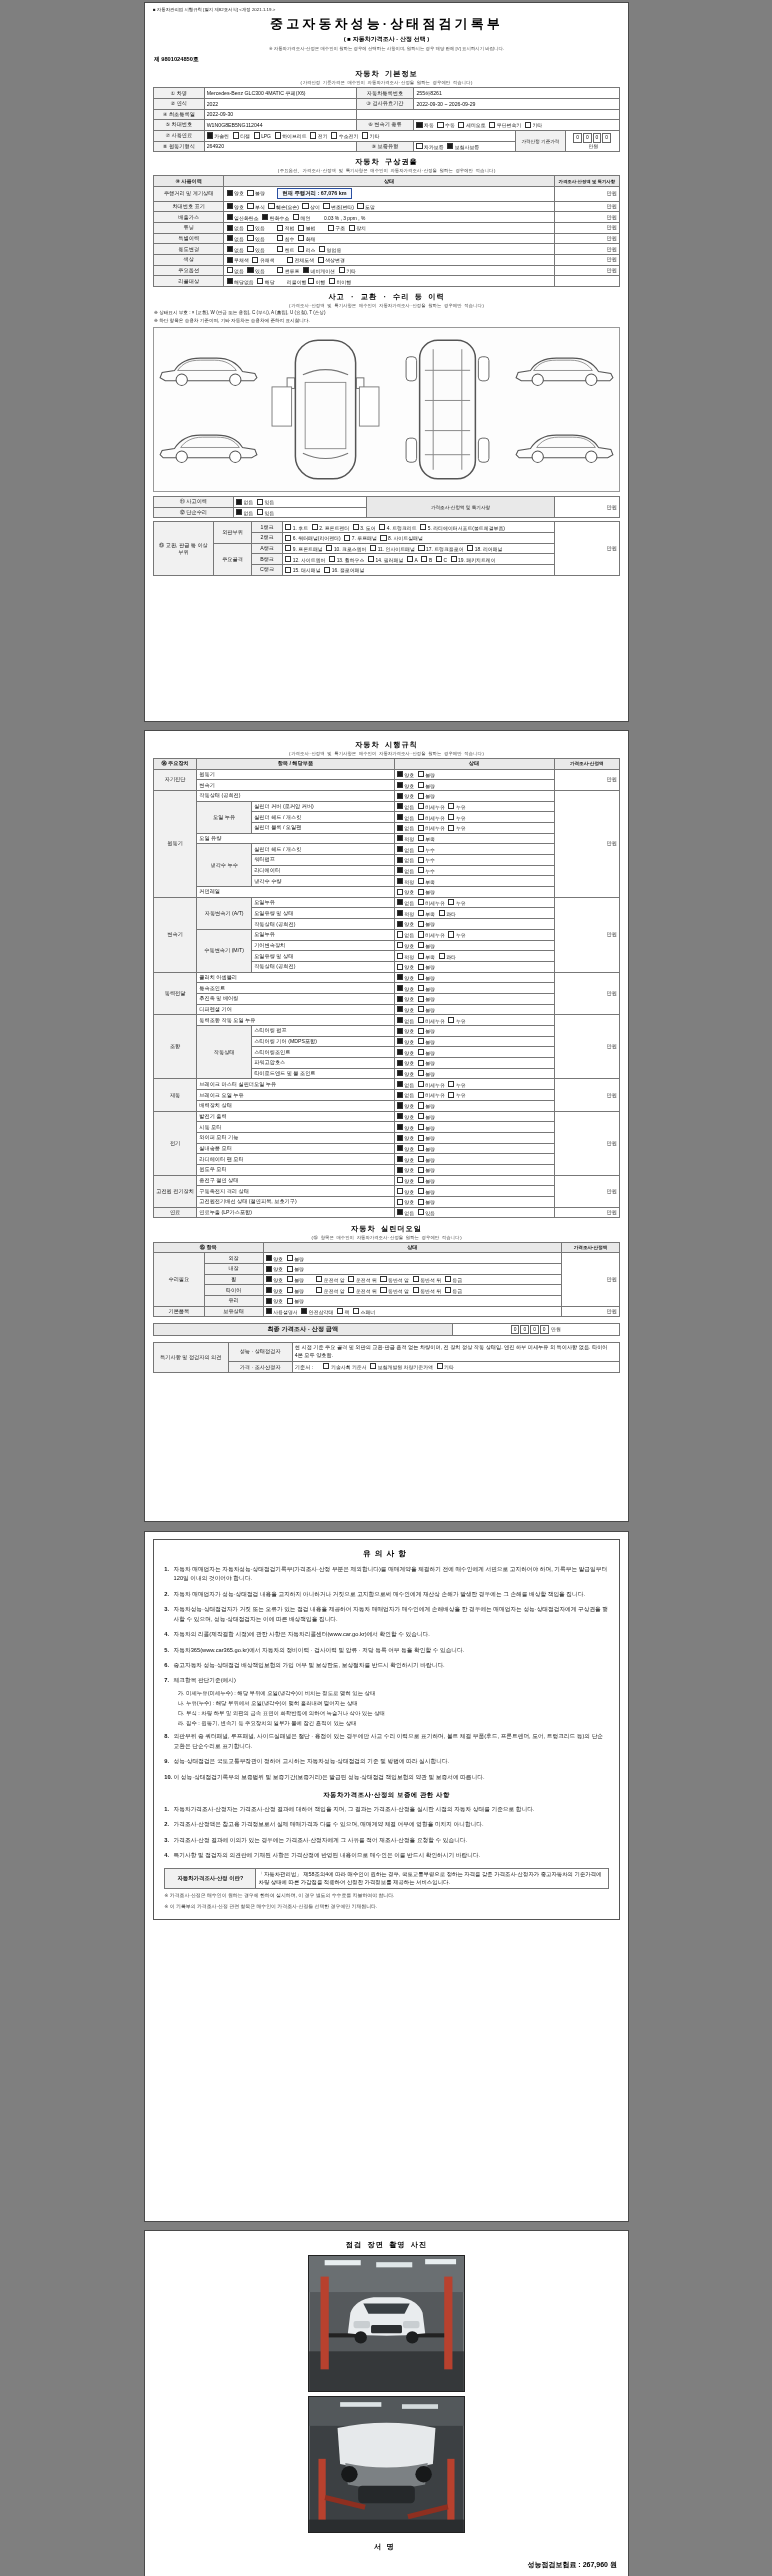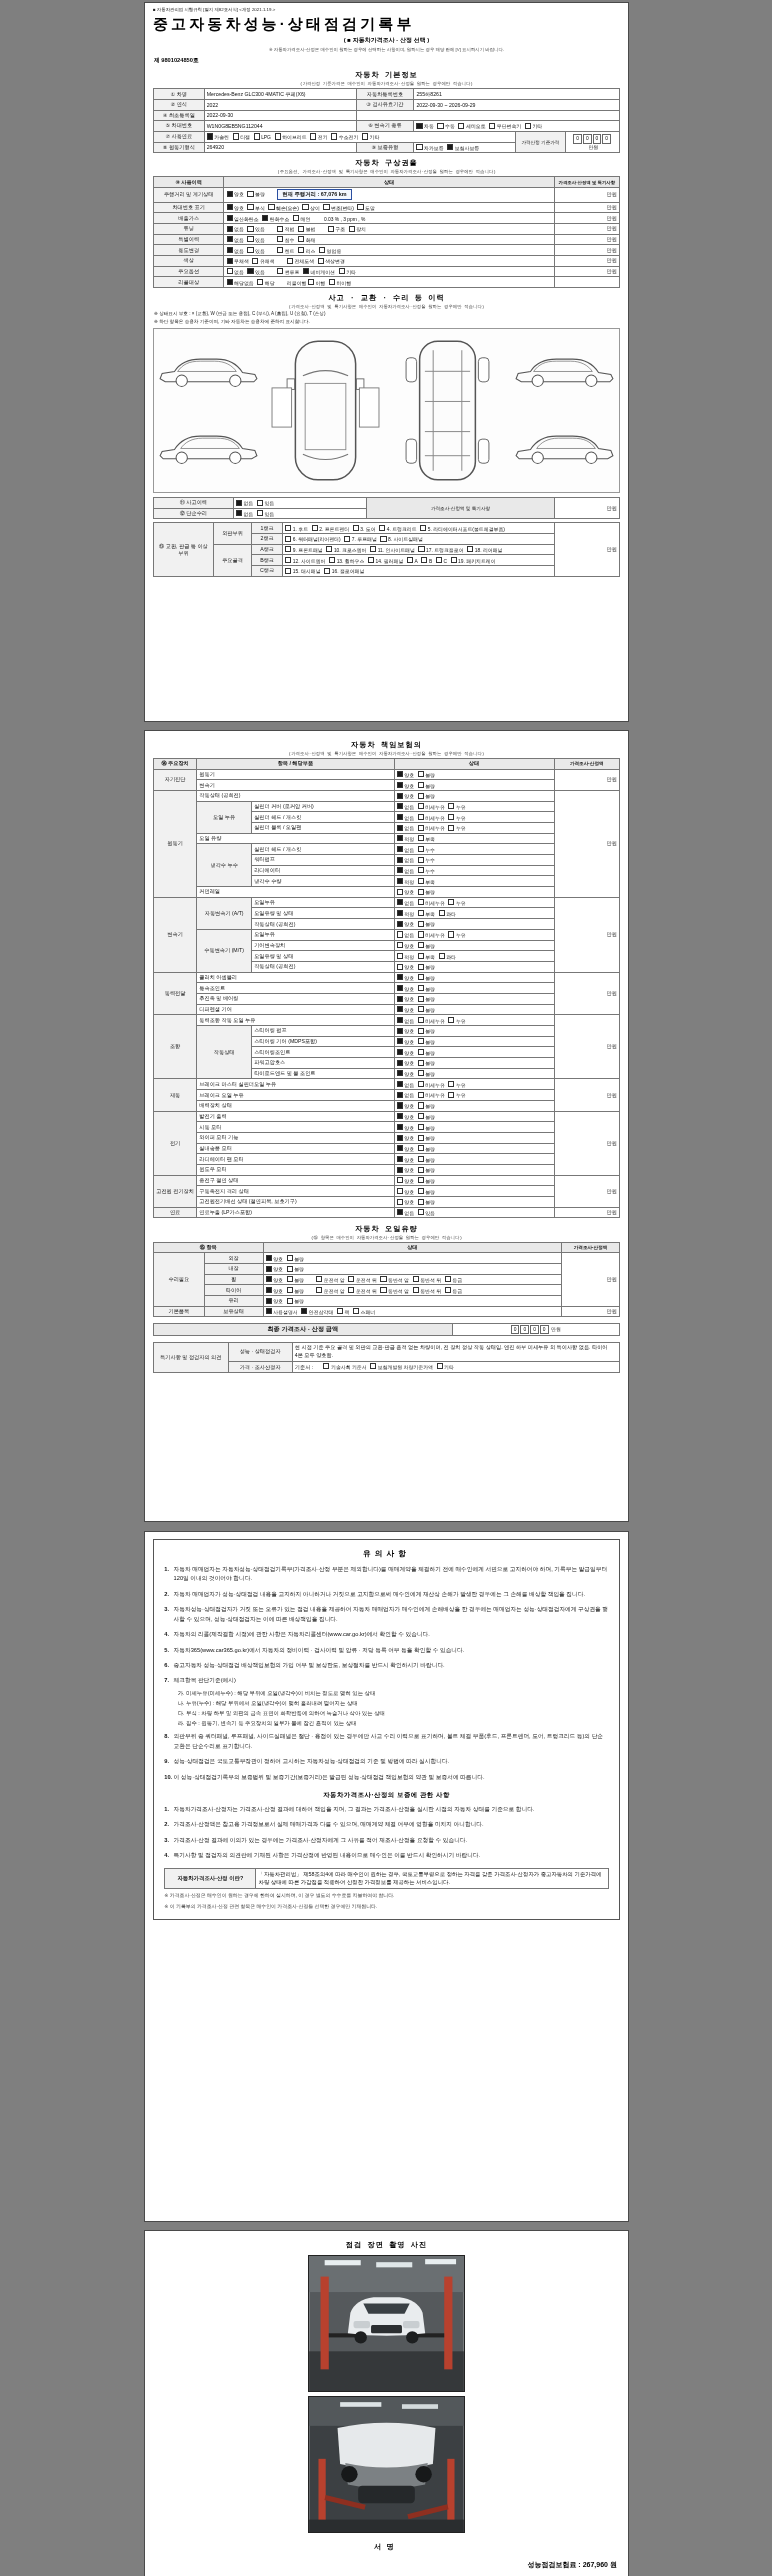"중고자동차성능·상태점검기록부" .main-title { font-size: 15px -> 13px; text-align: left -> center }
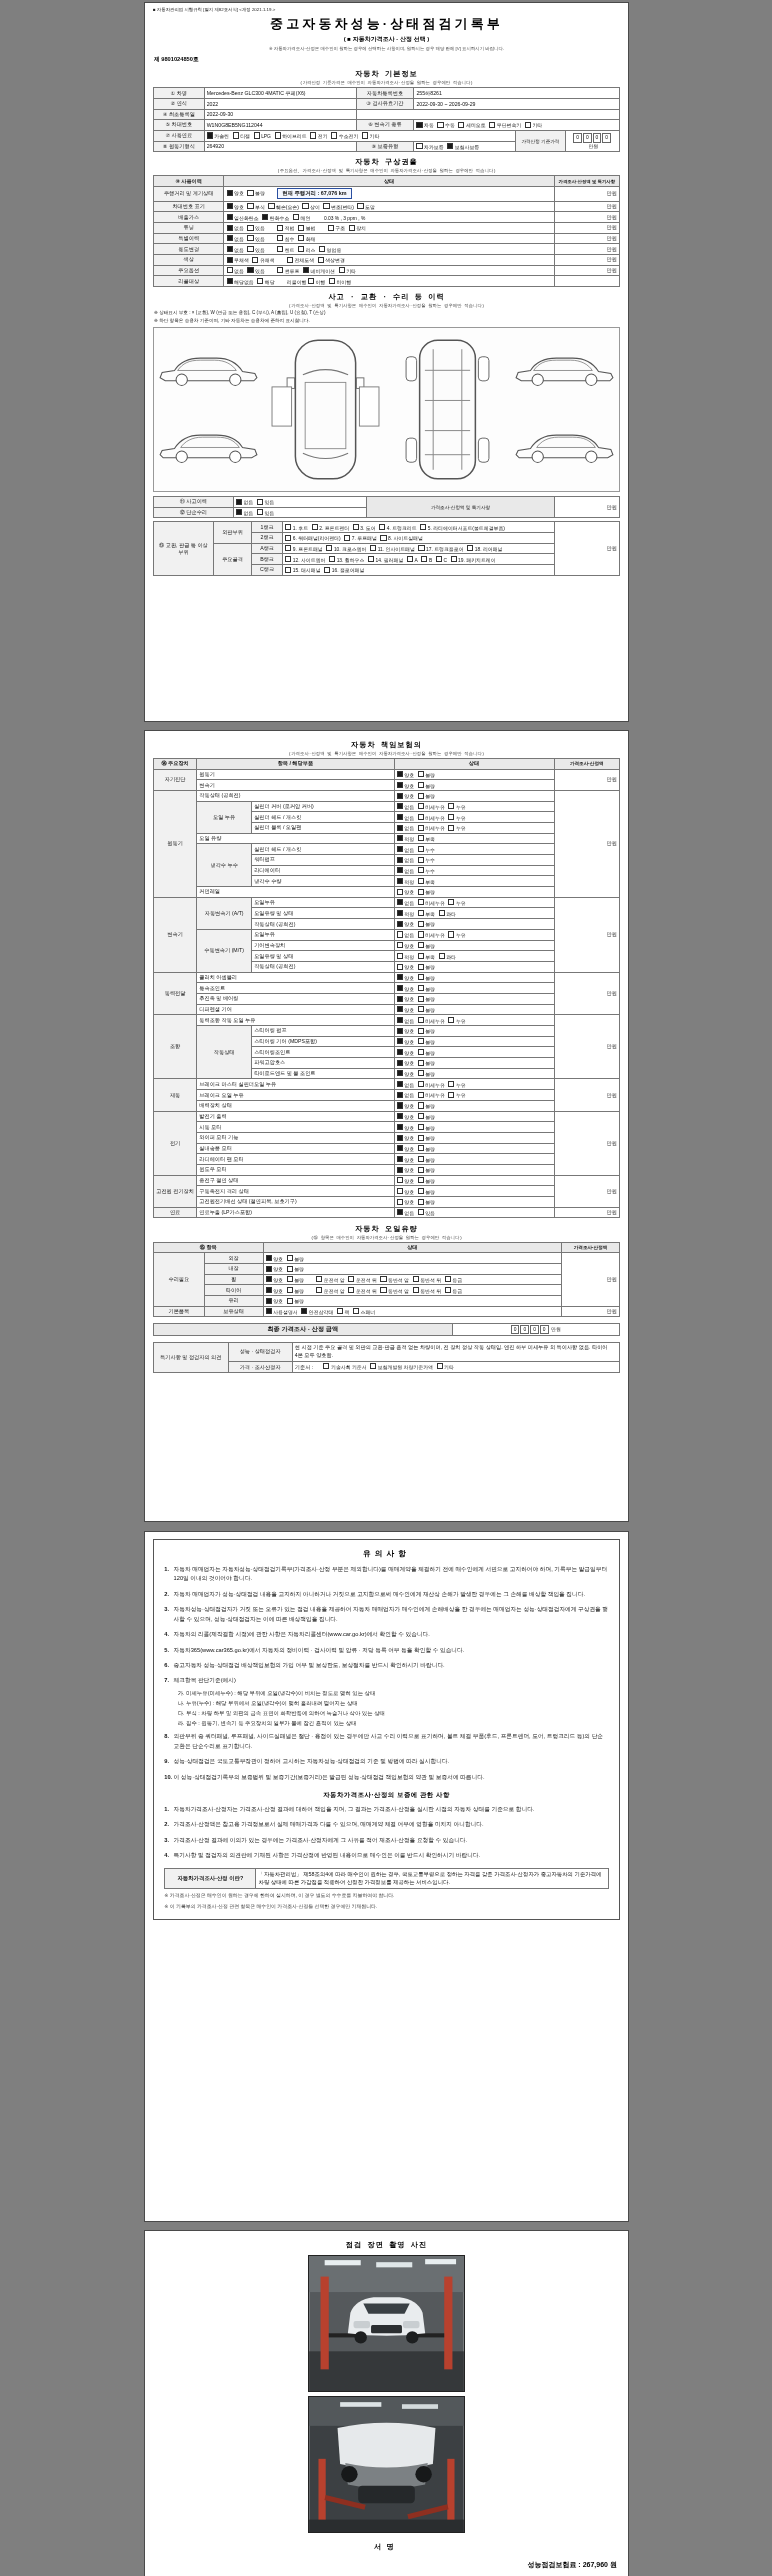"자동차 책임보험의" div.sec-title { text: 책임보험의 -> 시행규칙 }
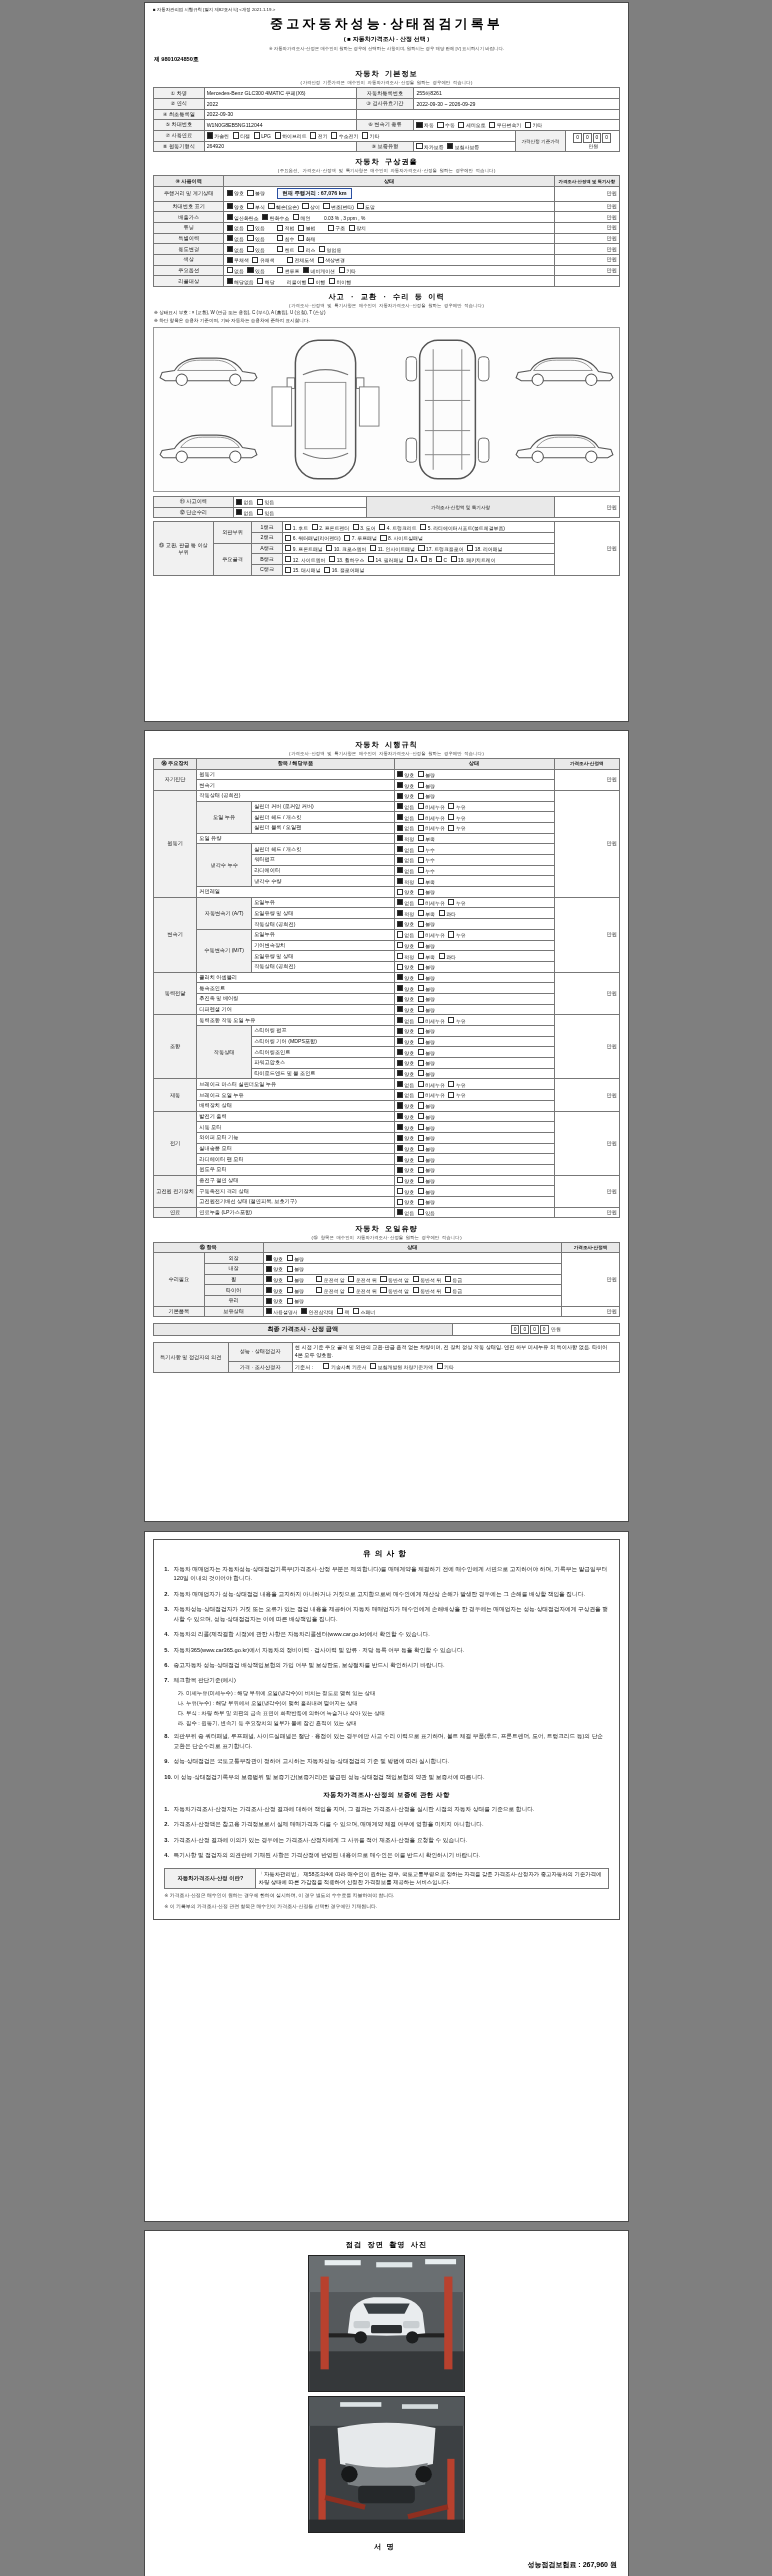"자동차 오일유량" div.sec-title { text: 오일유량 -> 실린더오일 }
